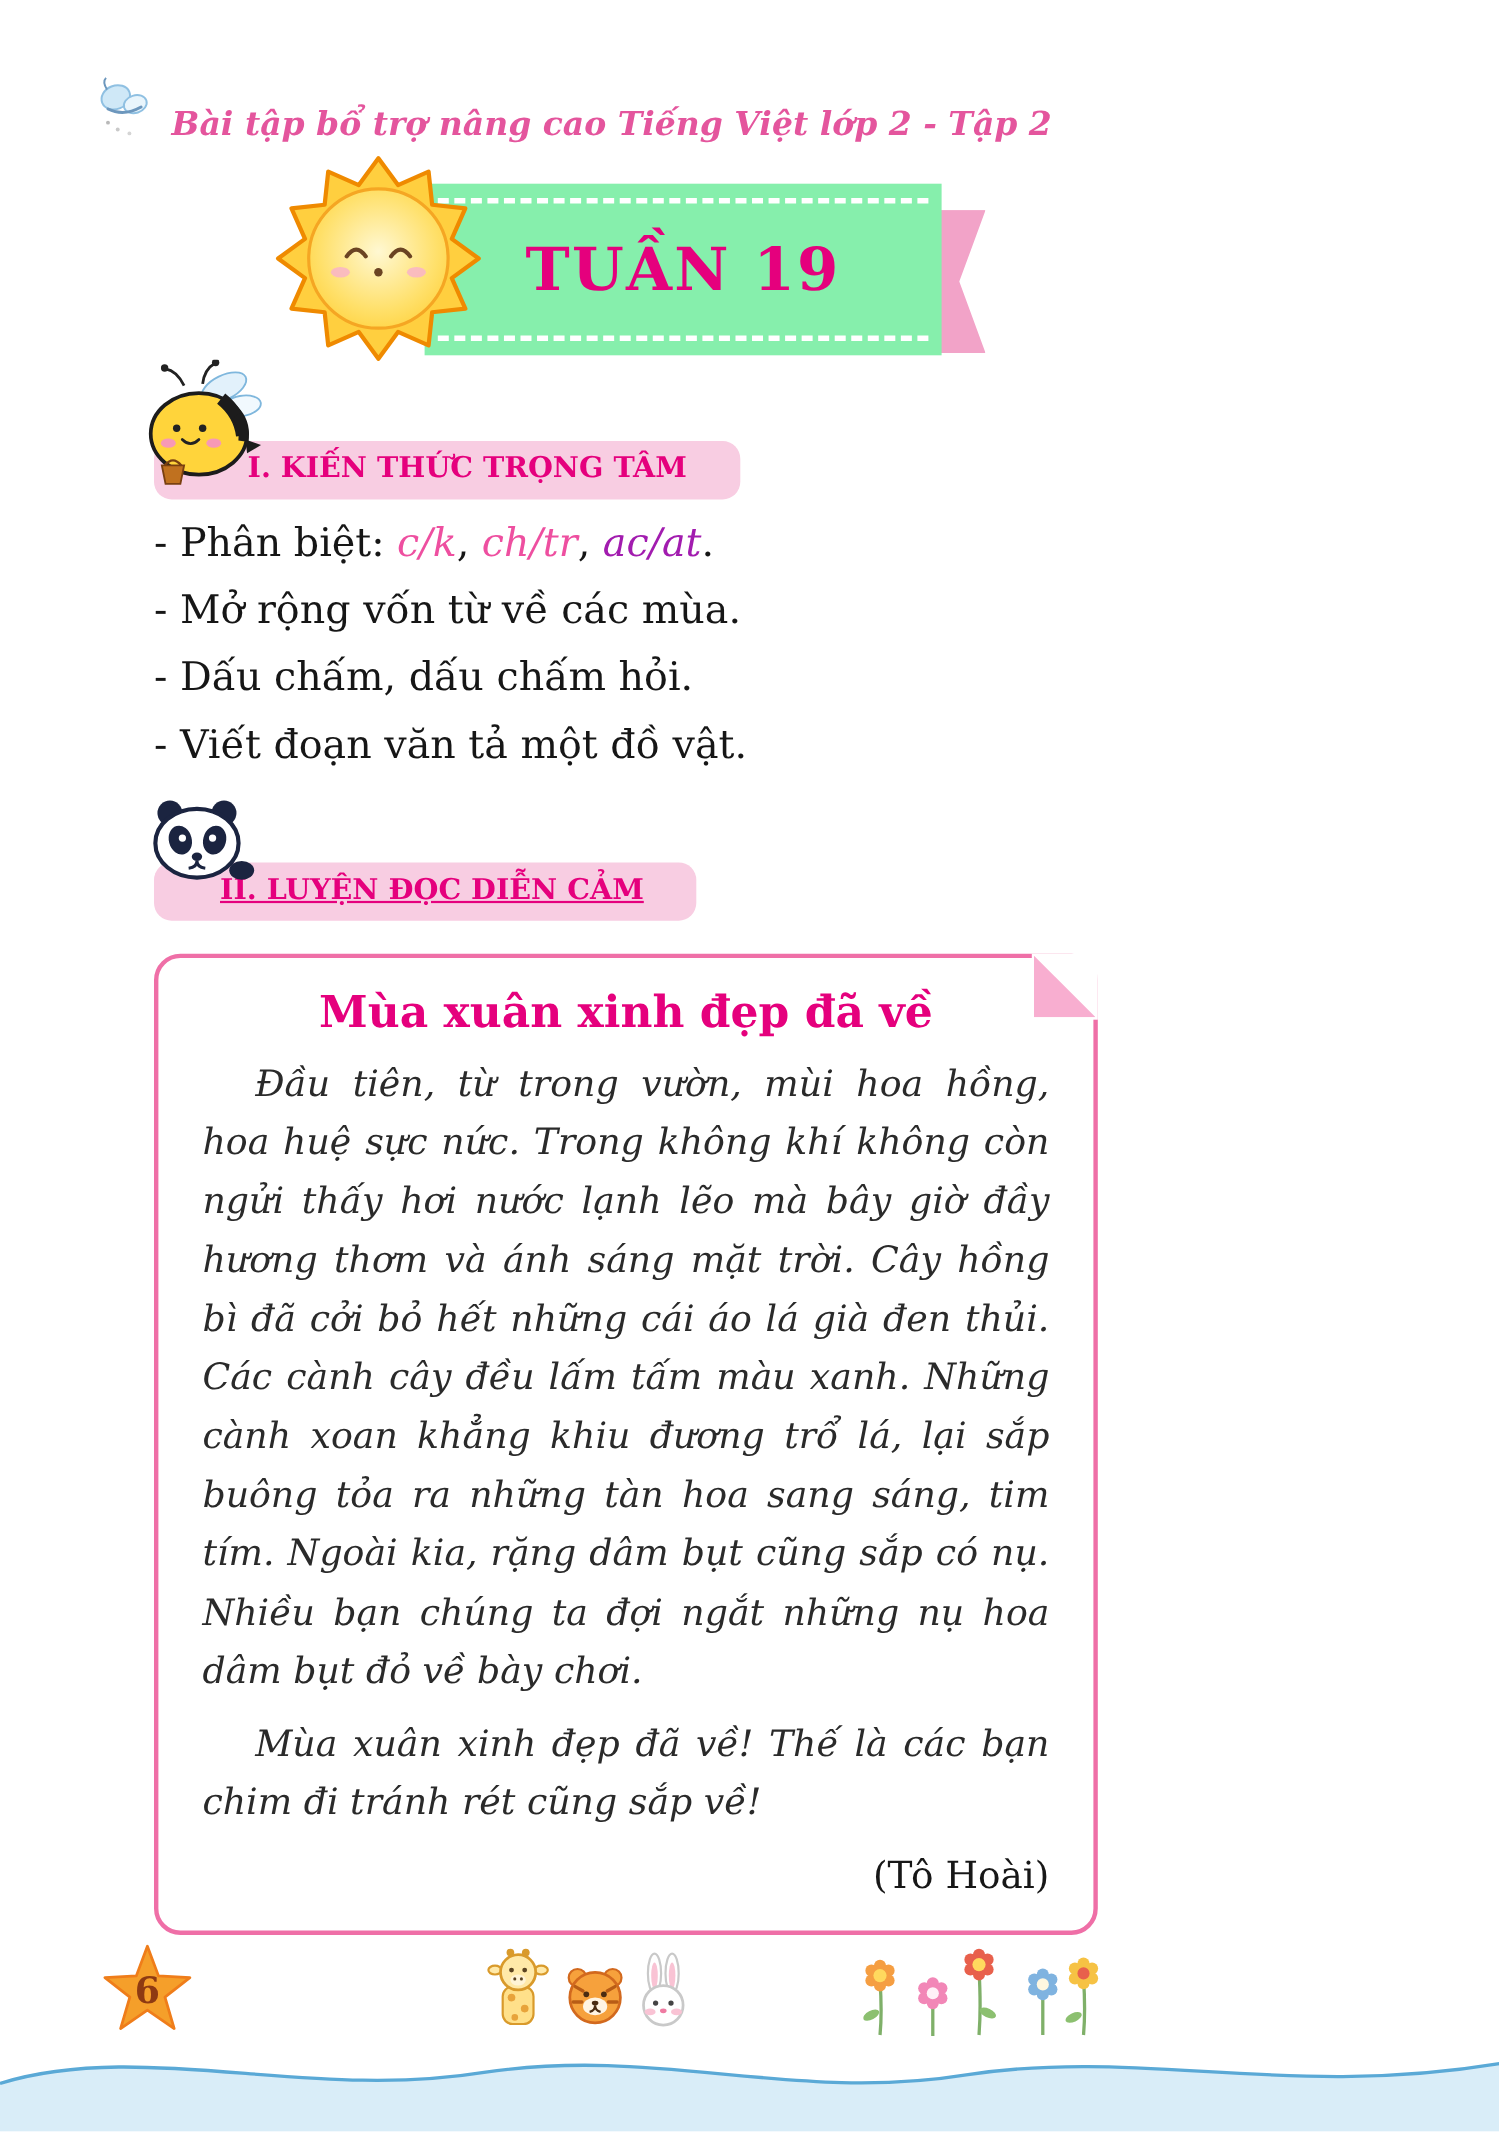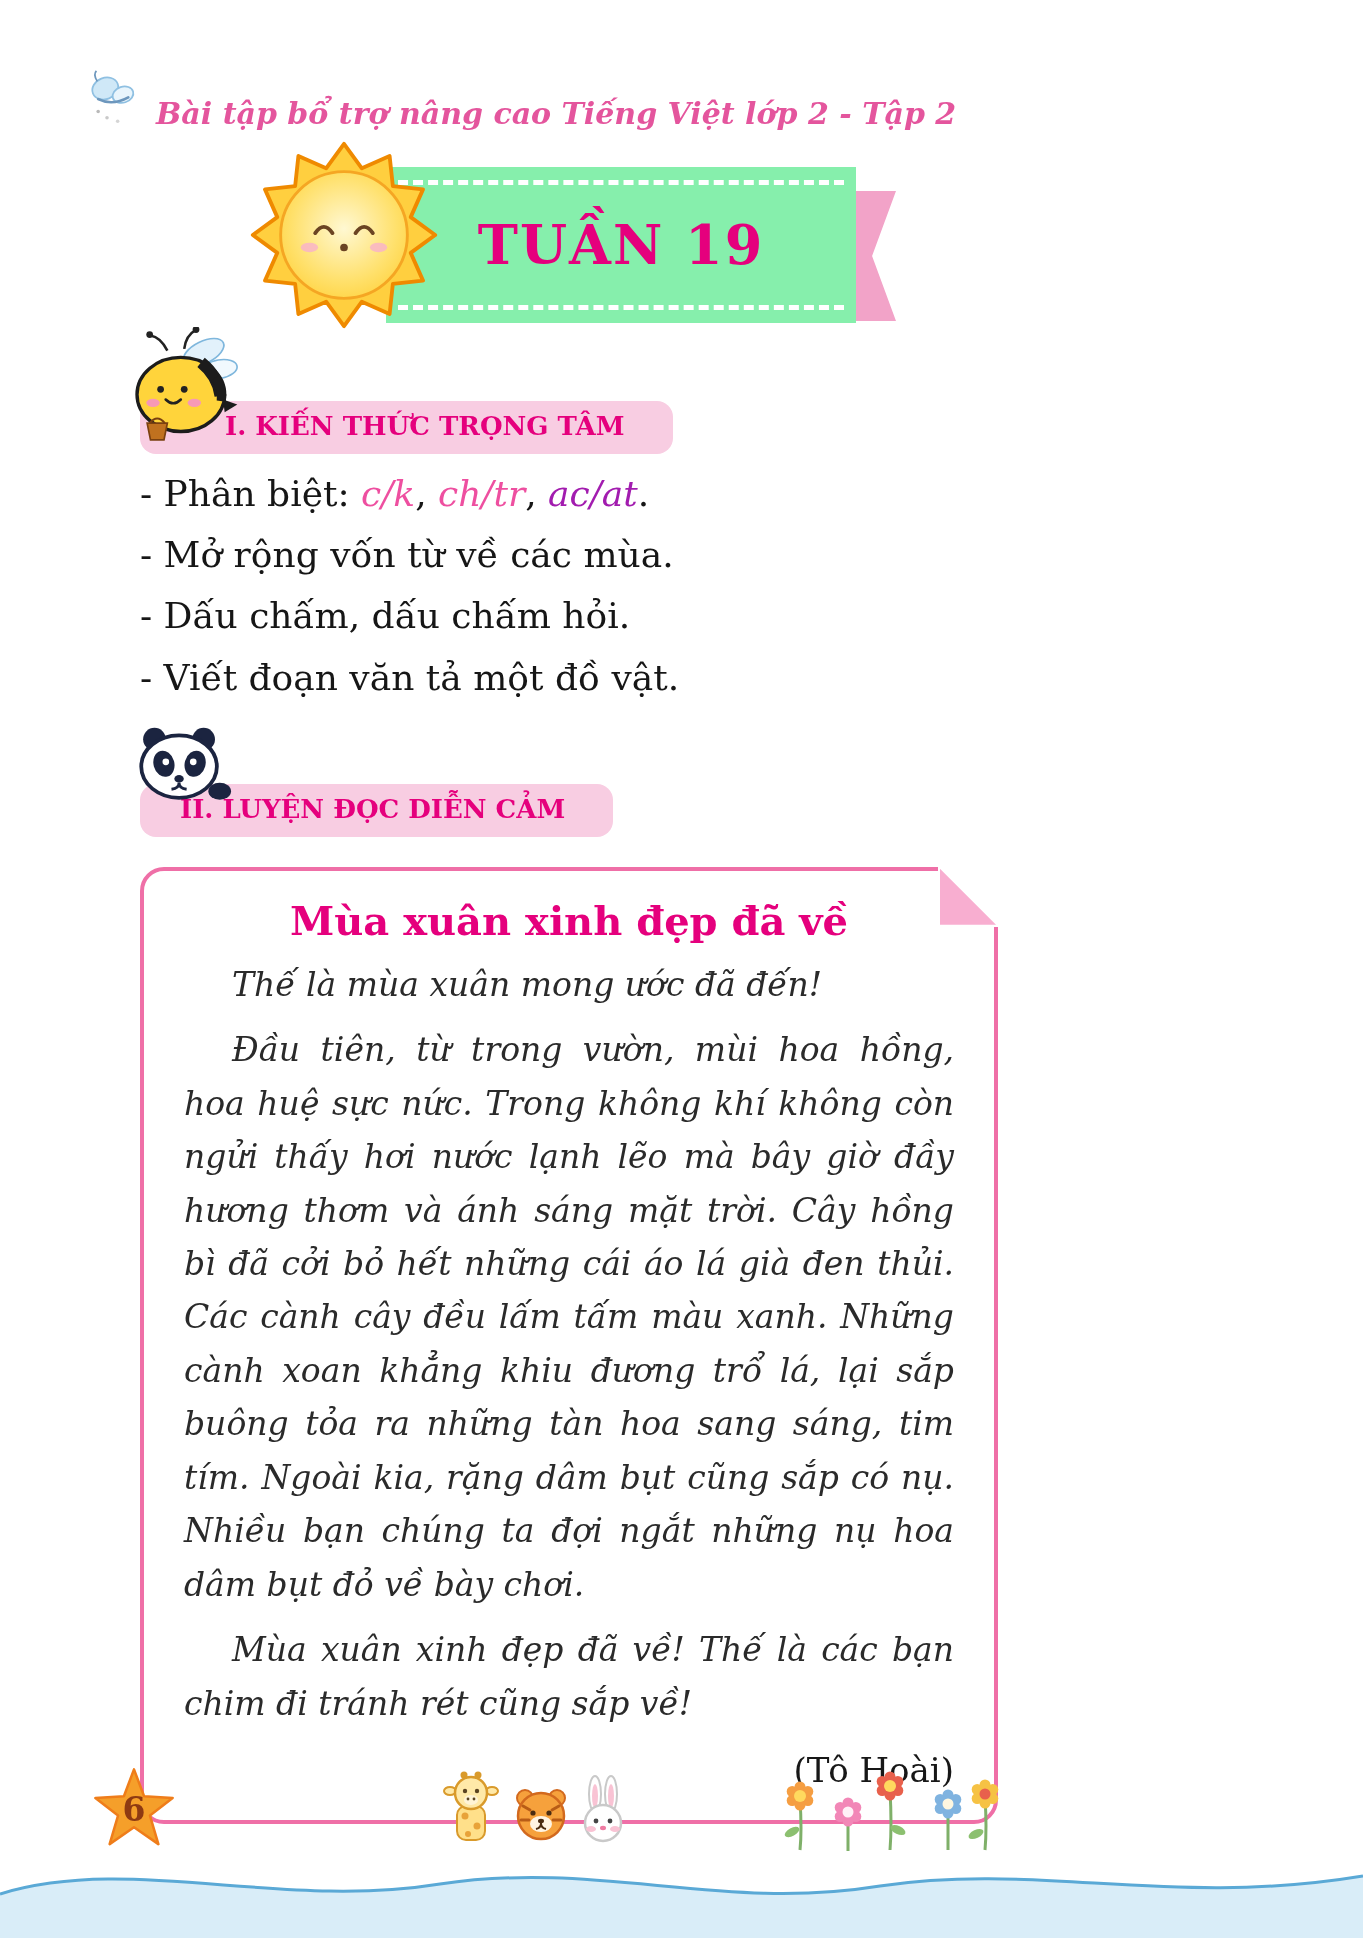"II. LUYỆN ĐỌC DIỄN CẢM" .pill.reading { padding-left: 40px -> 60px; text-decoration: none -> underline }
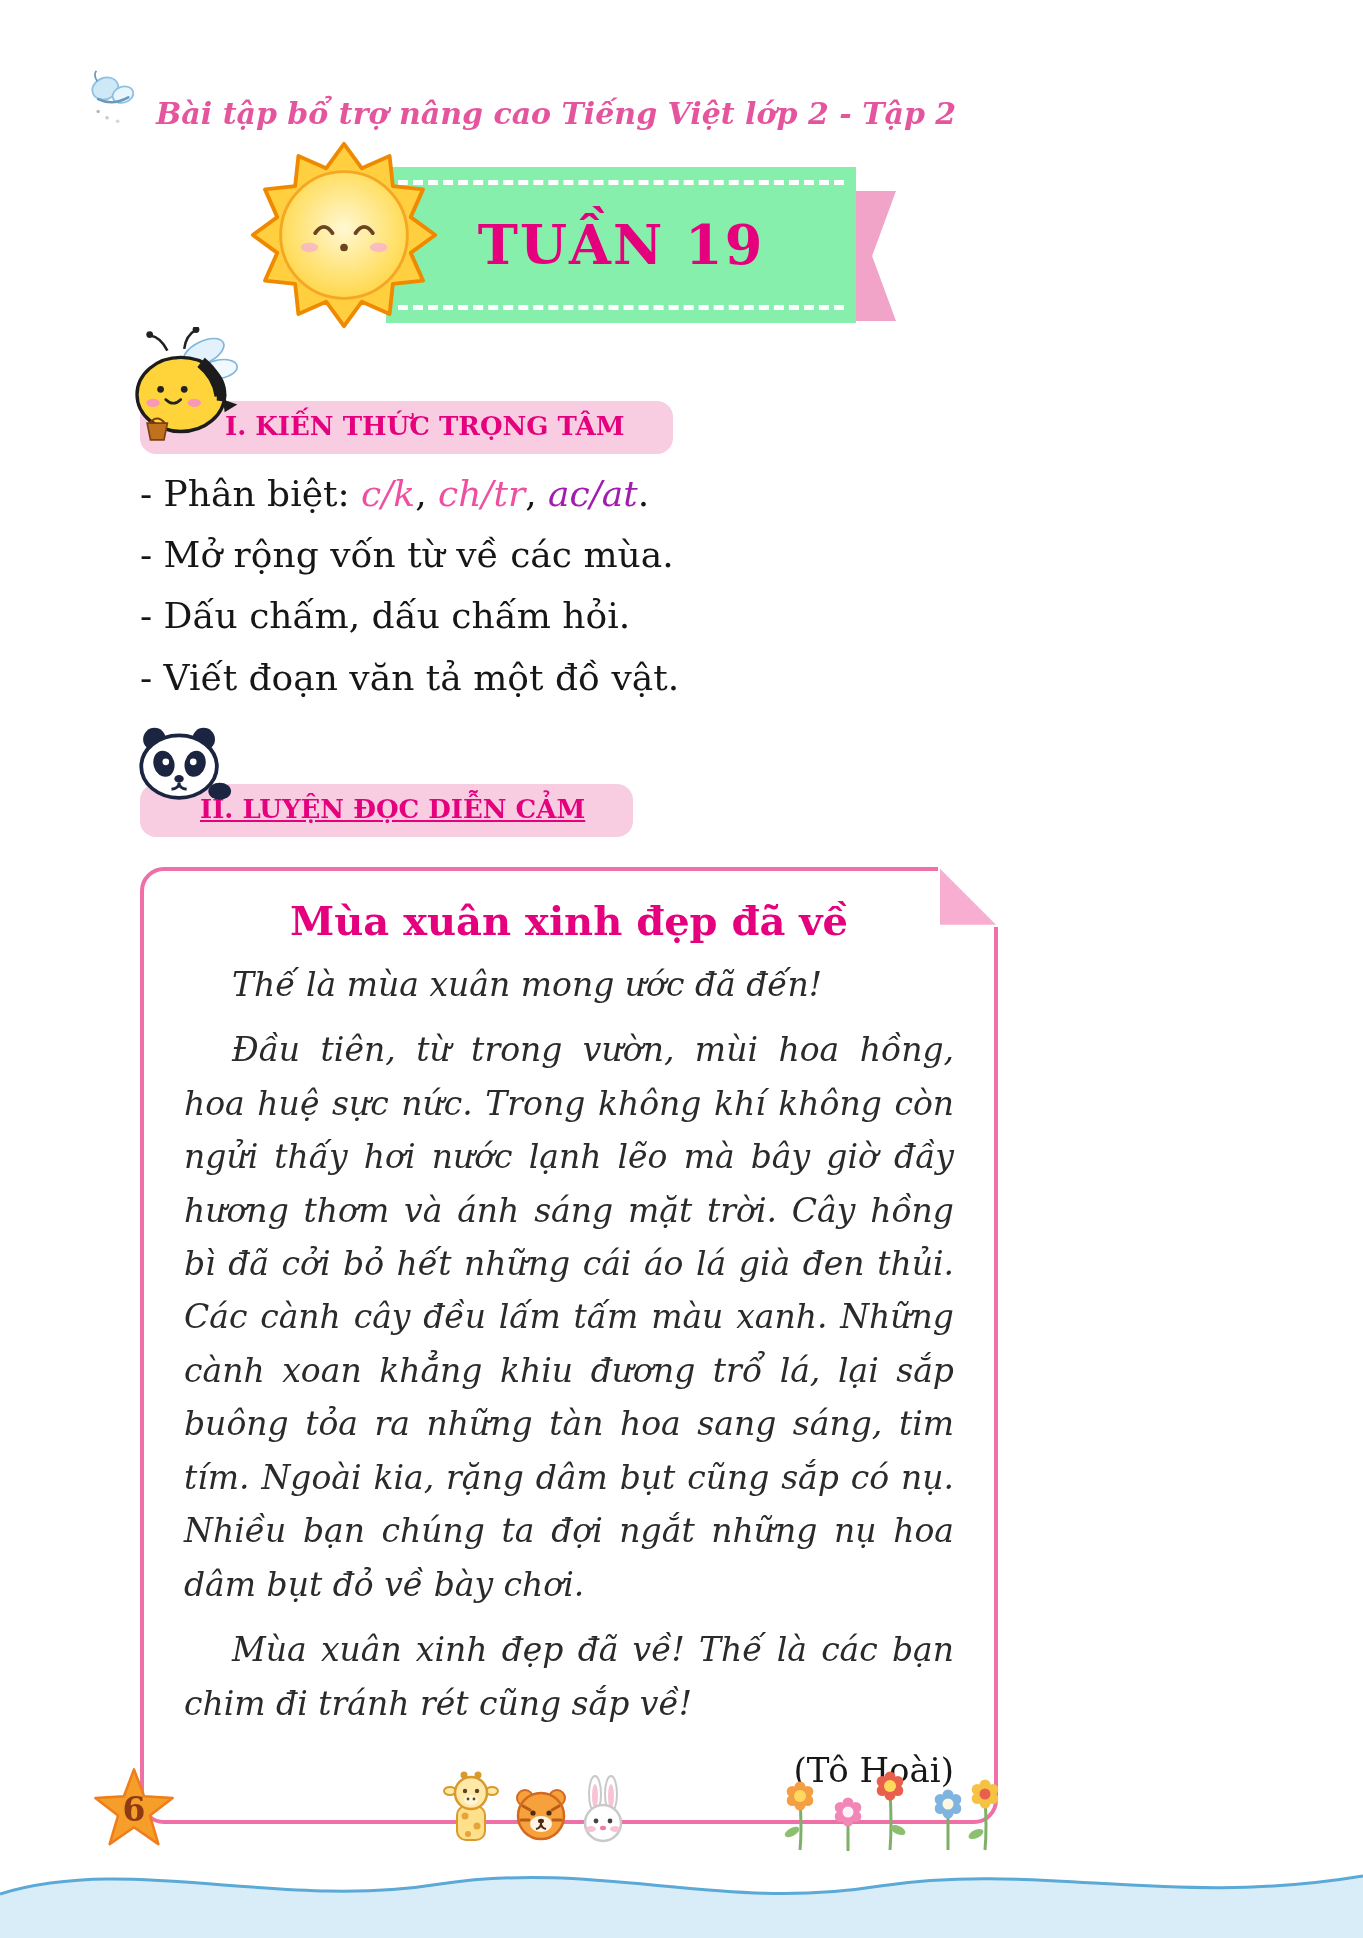"Thế là mùa xuân mong" p.passage-p { html: <p>Thế là mùa xuân mong ước đã đến!</p> -> none }
